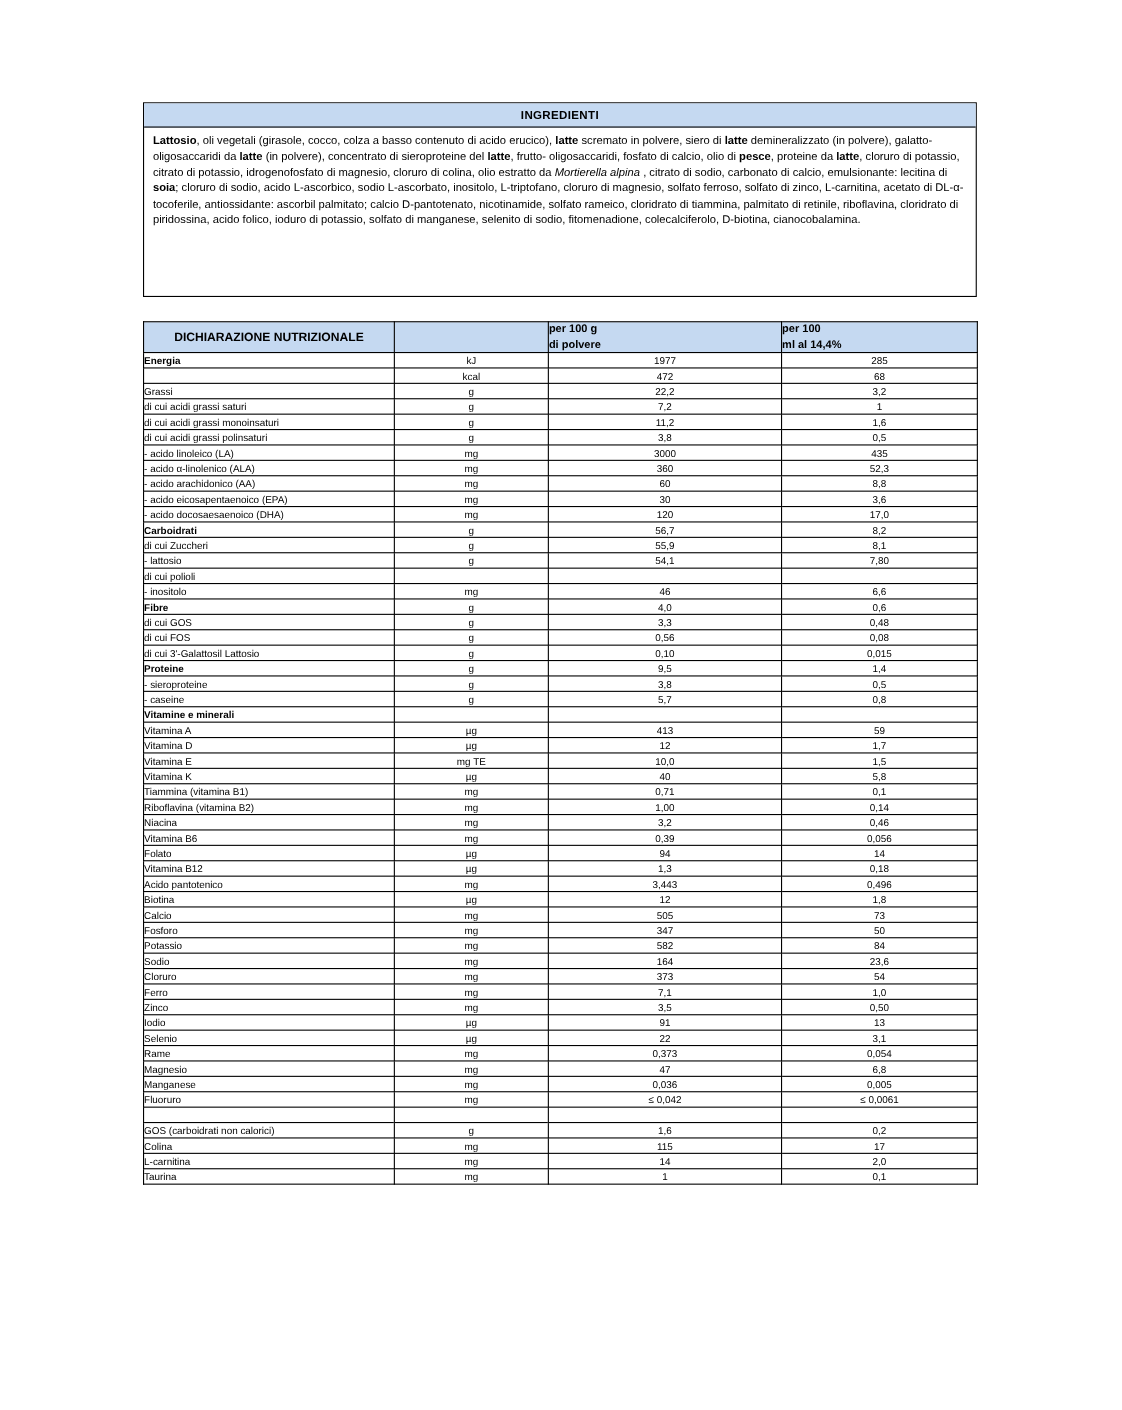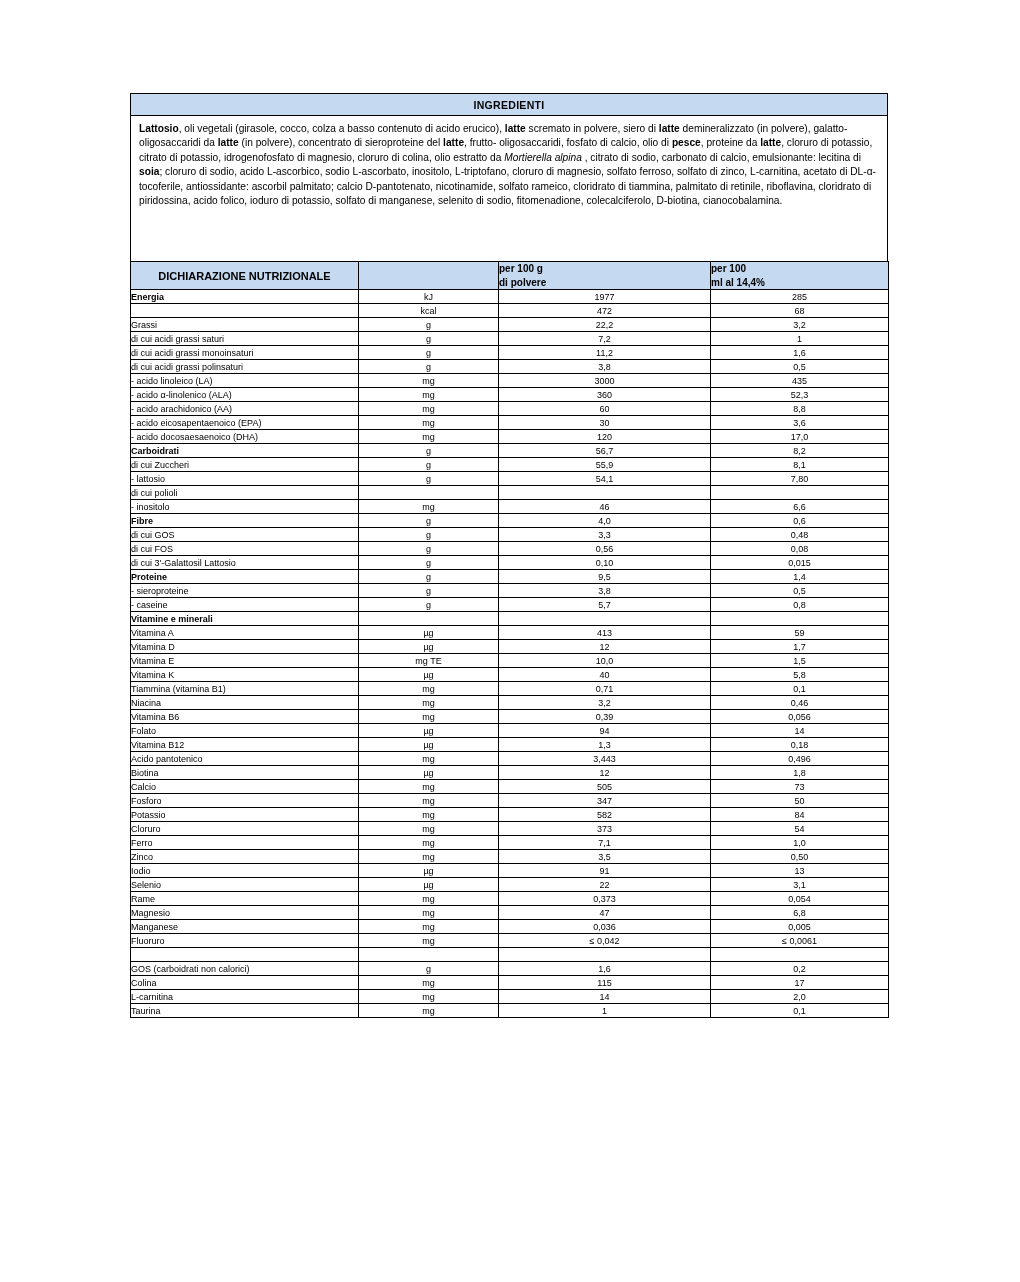"DICHIARAZIONE NUTRIZIONALE" table.nutri { margin-top: none -> 31px }
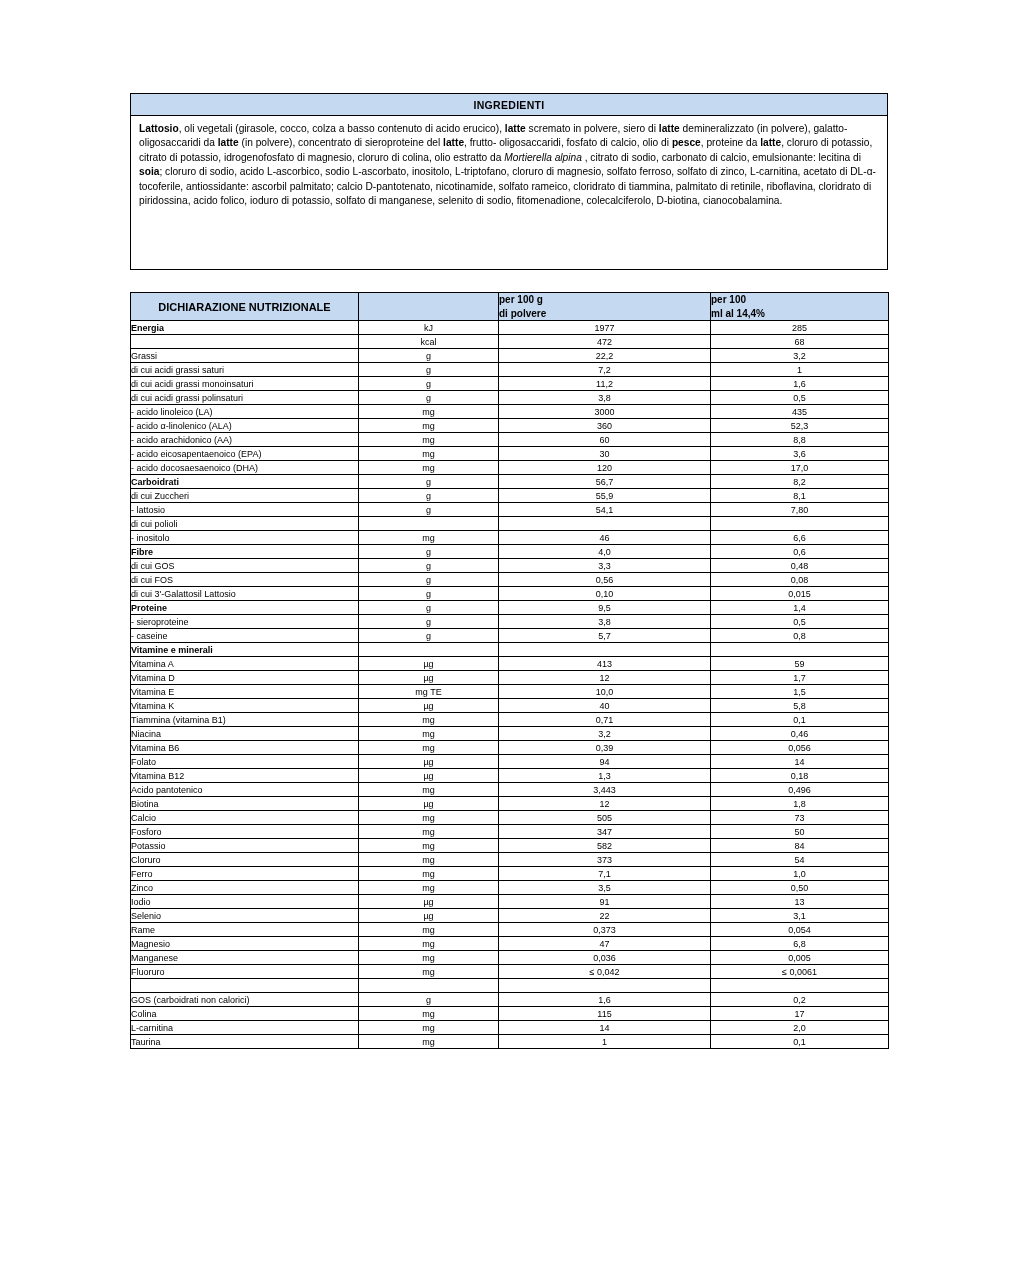"Riboflavina (vitamina B2)" tr { html: none -> <tr> <td>Riboflavina (vitamina B2)</td> <td>mg</td> <td>1,00</td> <td>0,14</td> </tr> }
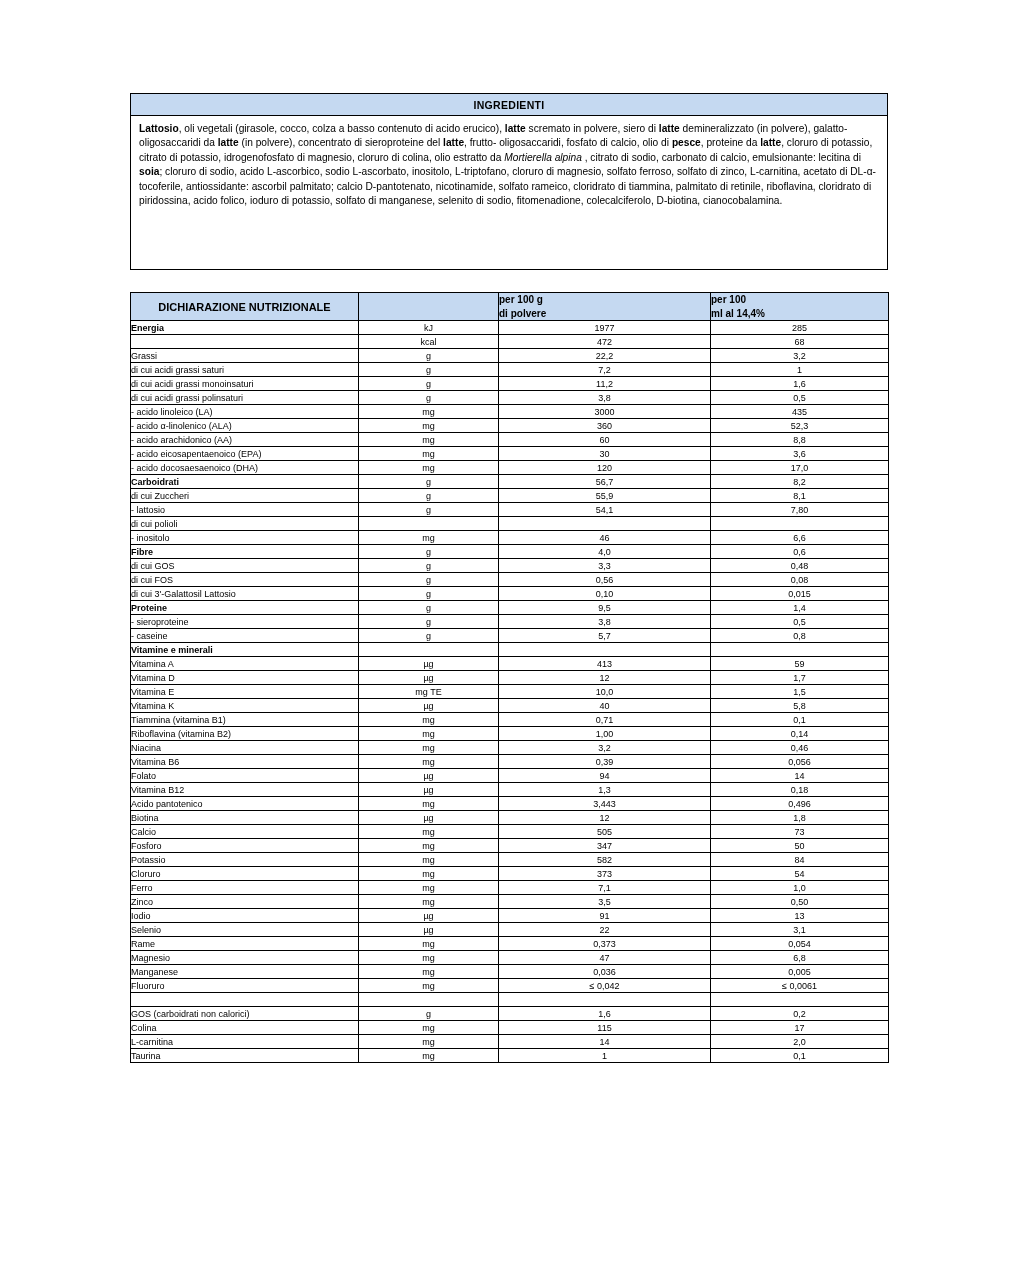"Sodio" tr { html: none -> <tr> <td>Sodio</td> <td>mg</td> <td>164</td> <td>23,6</td> </tr> }
